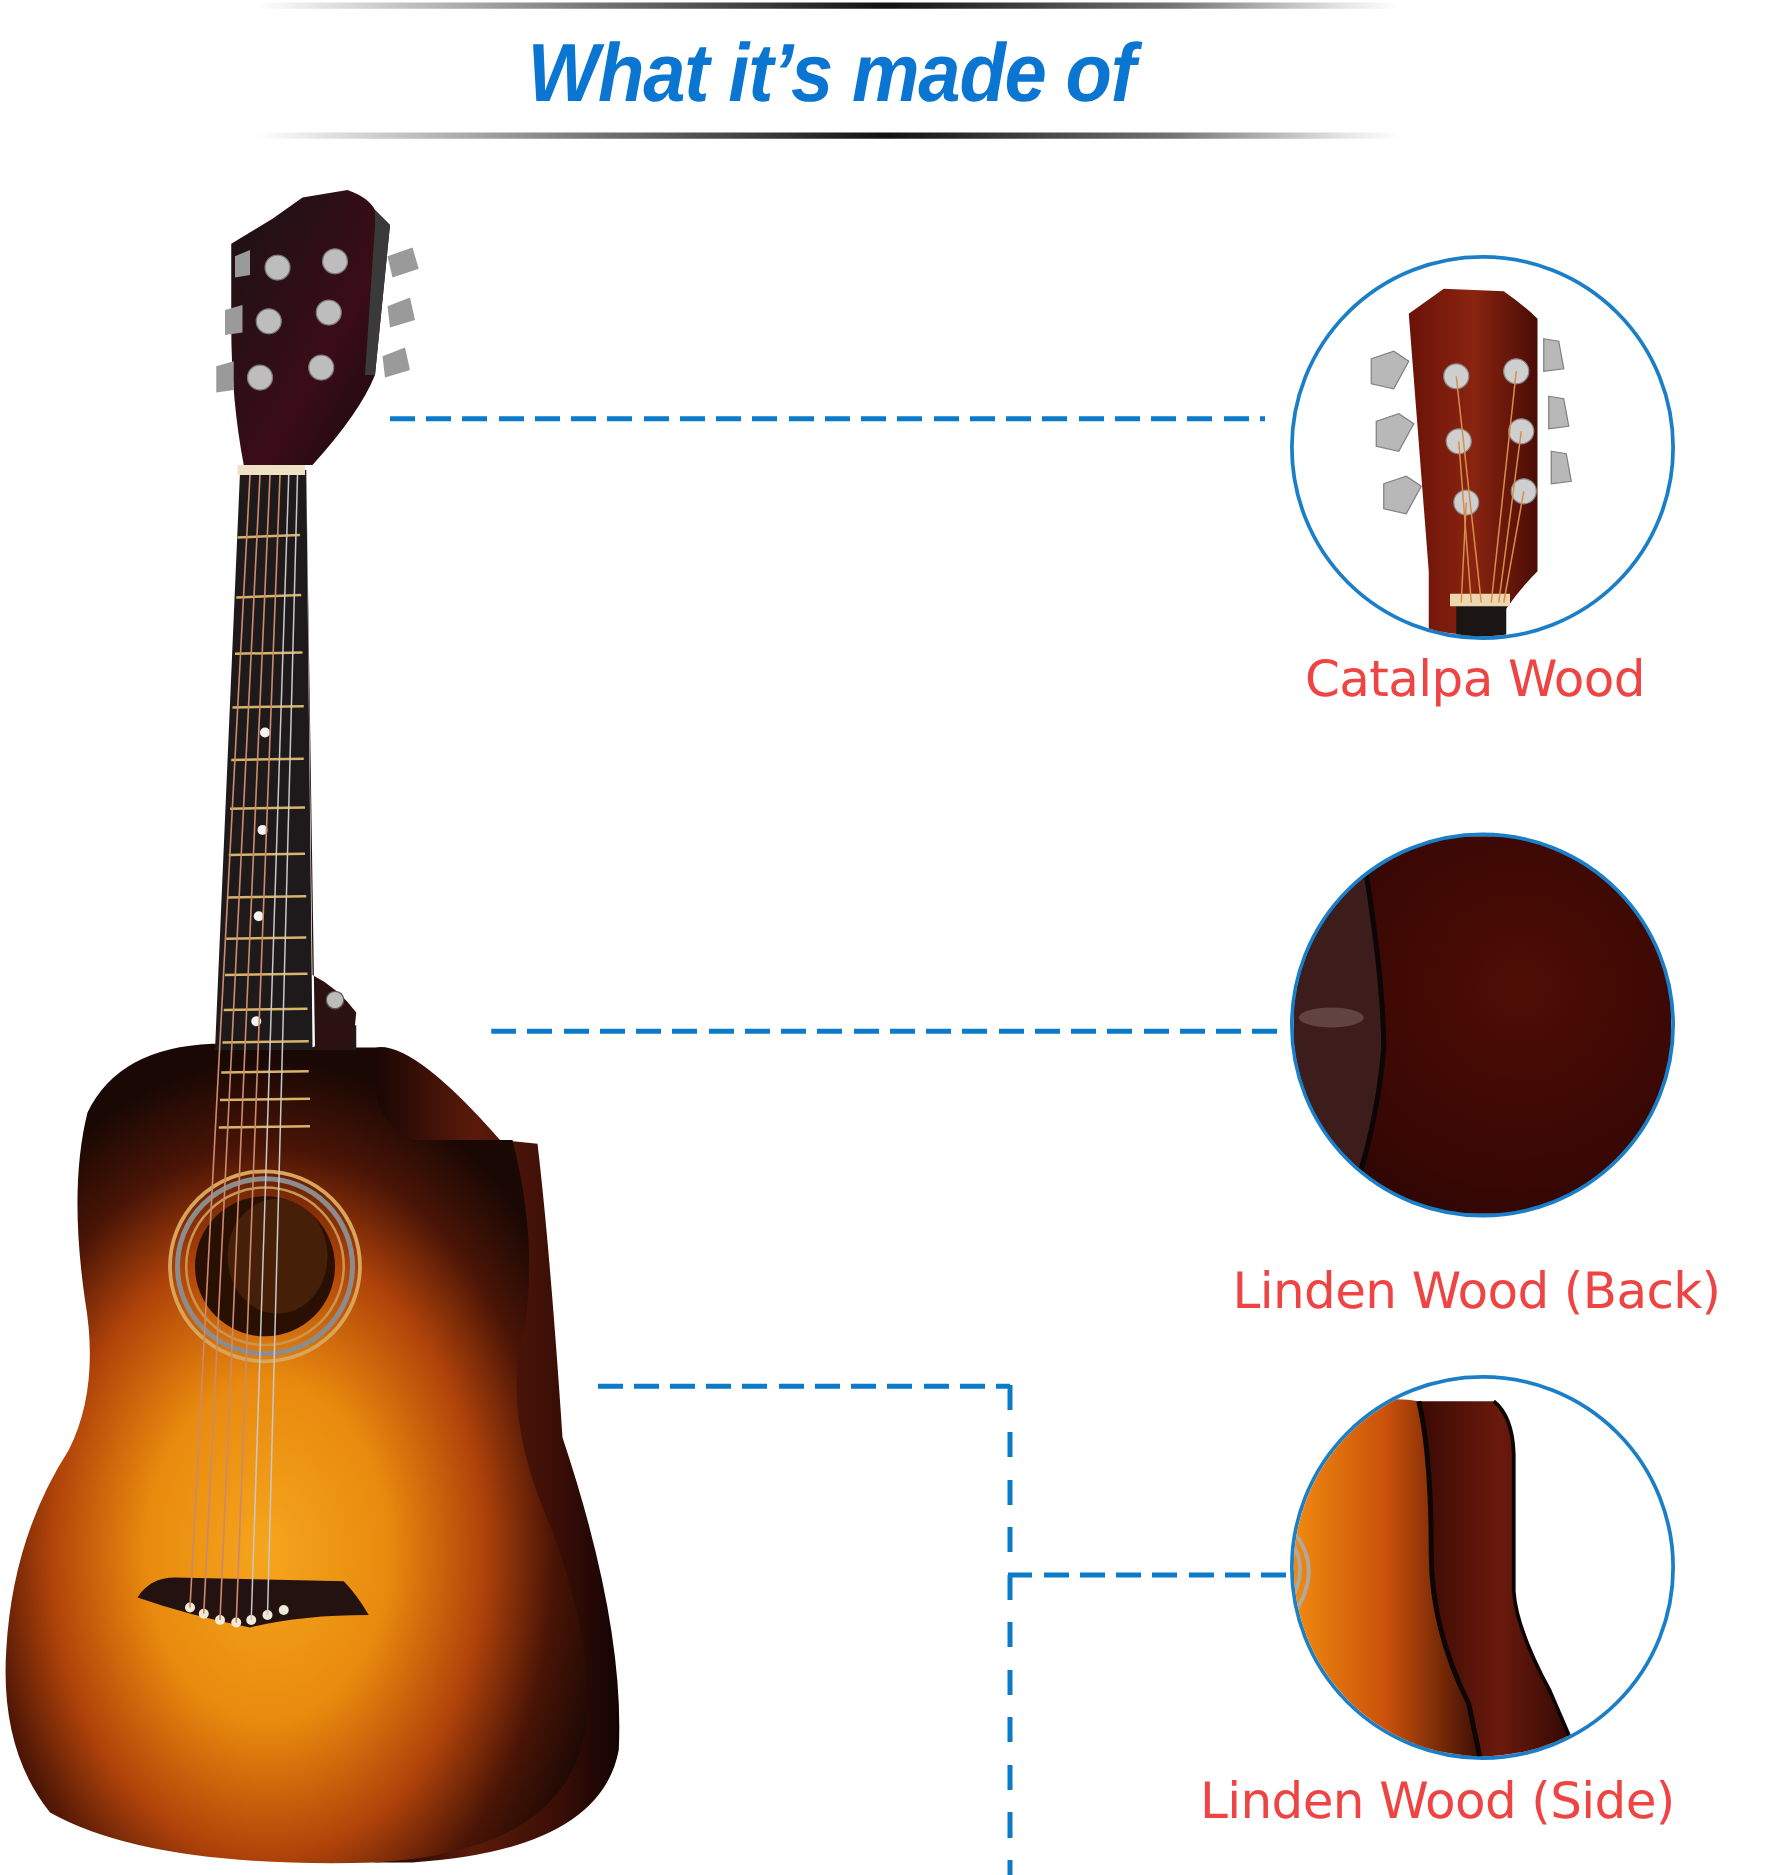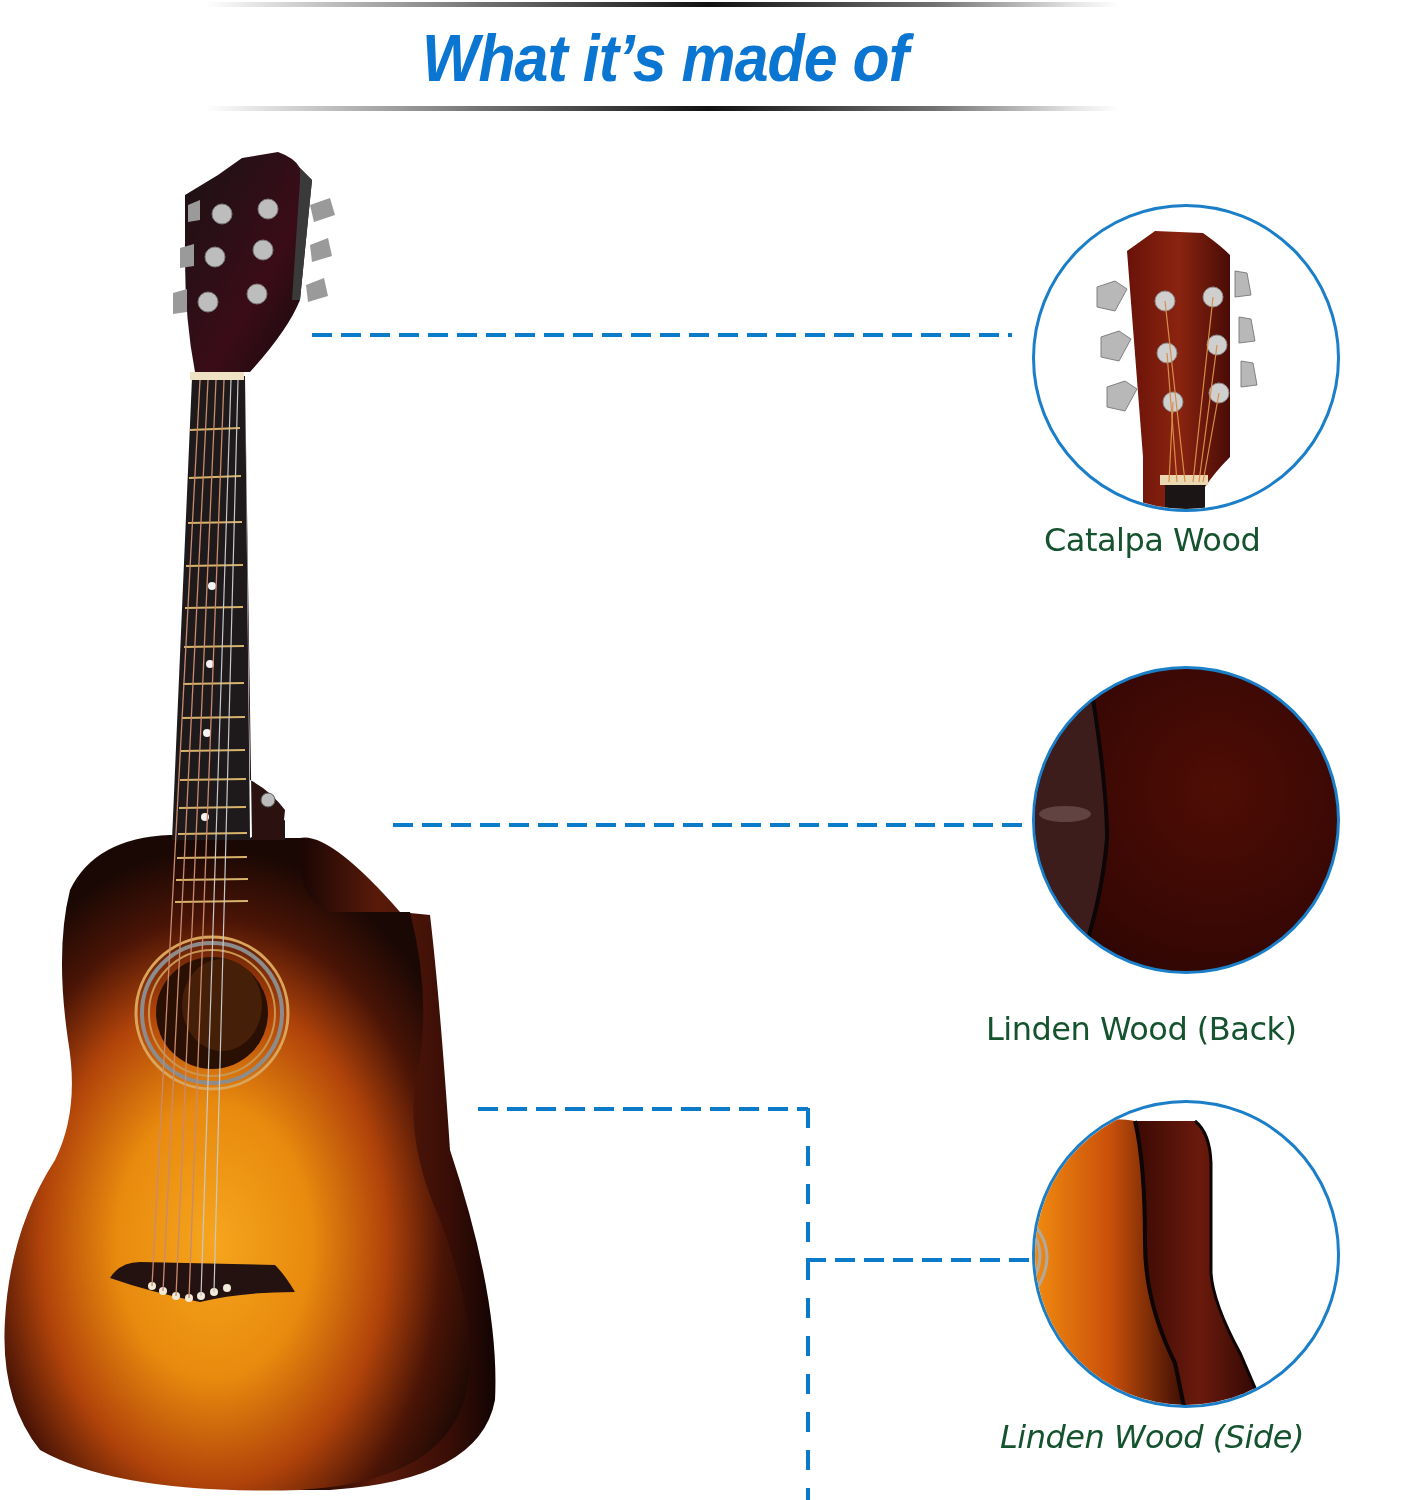"Catalpa Wood" .label { color: #14532d -> #ef4444; font-size: 32px -> 40px }
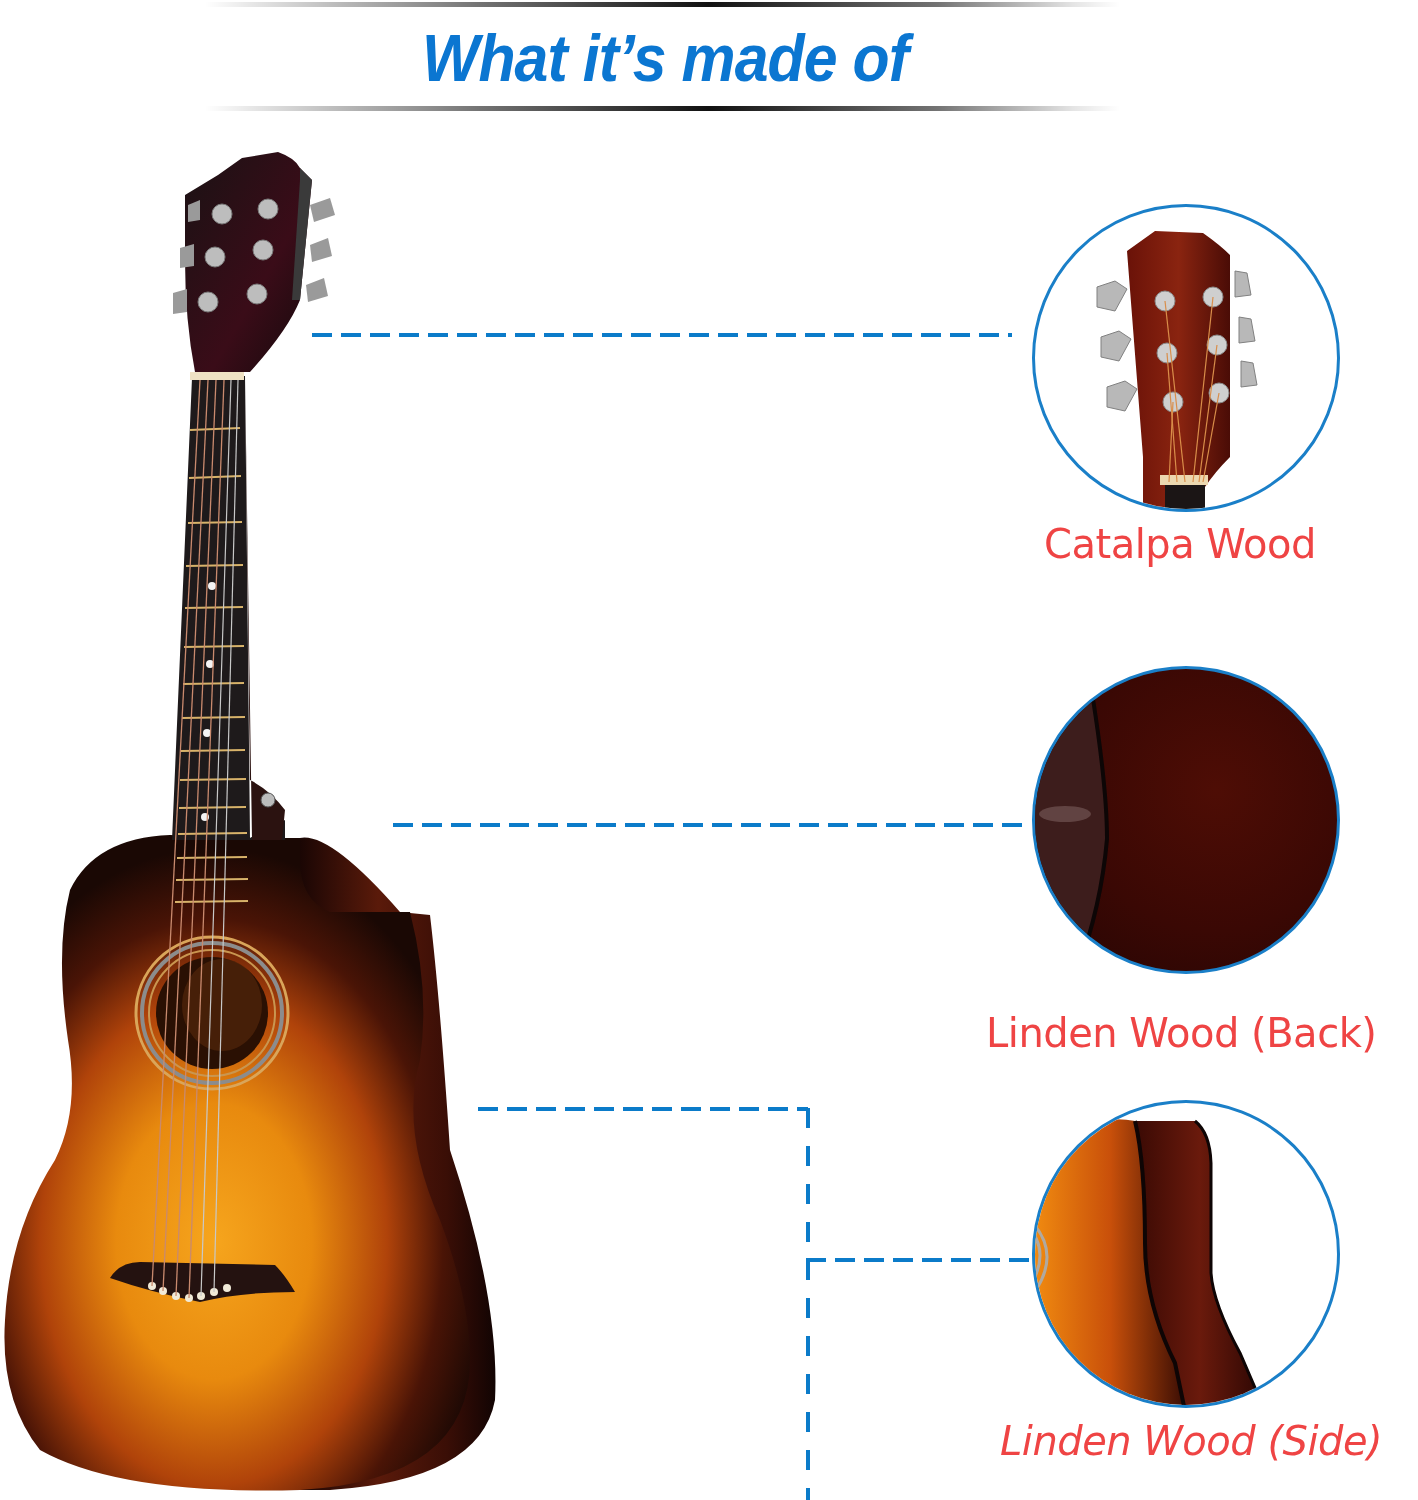"Linden Wood (Side)" div.label { font-style: italic -> none; left: 1000px -> 960px }
